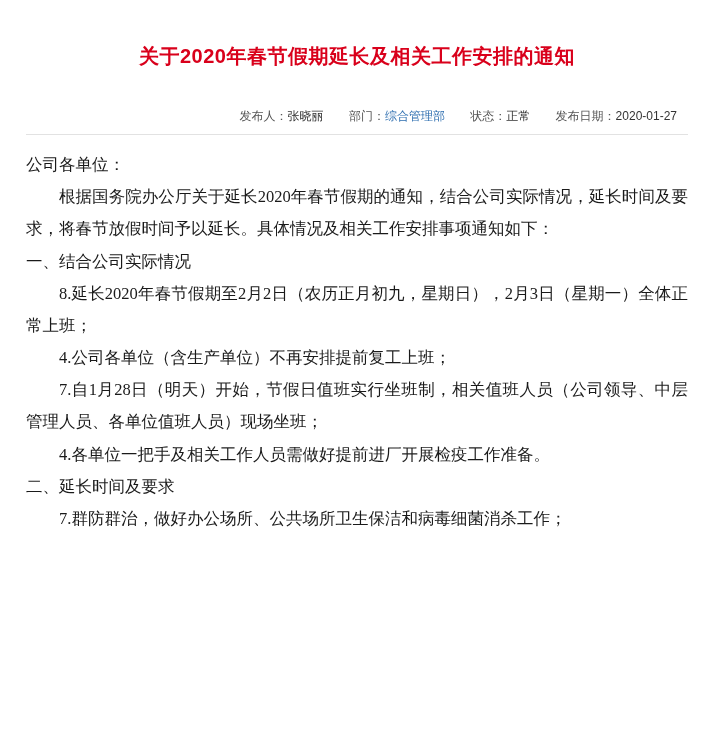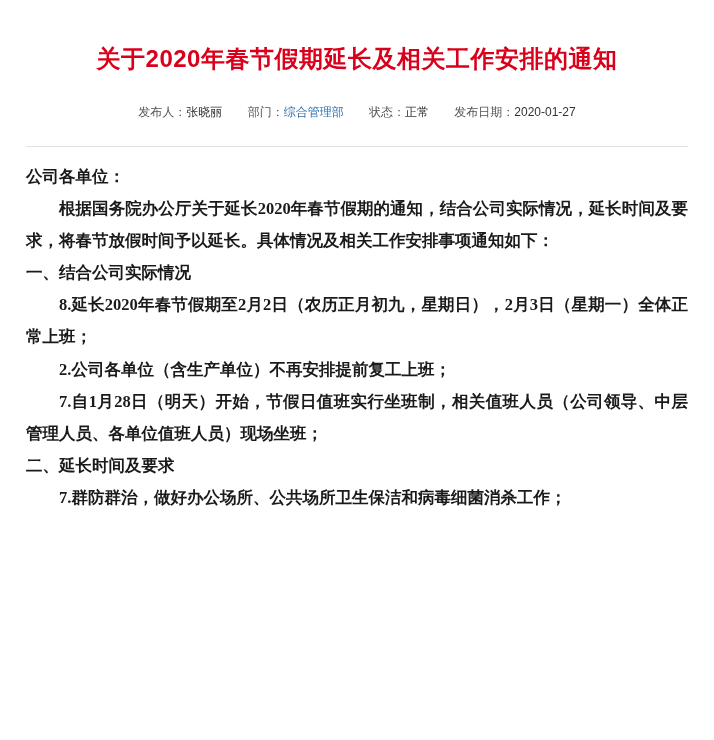"关于2020年春节假期延长及相关工作安排的通知" .doc-title { font-size: 24px -> 20px }
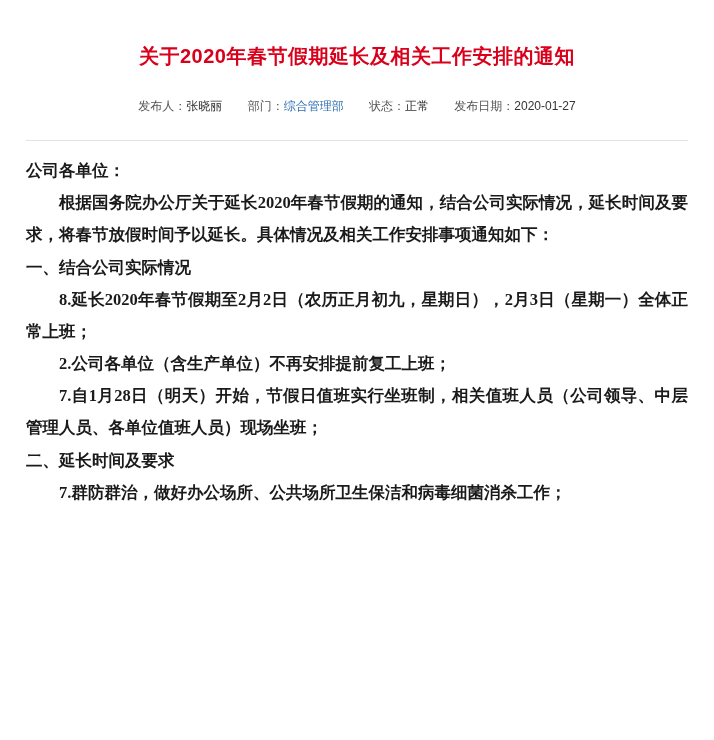"发布人：张晓丽 部门：综合管理部 状态：正常 发布日期：2020-01-27" .meta-bar { margin-top: 28px -> 38px; padding-bottom: 25px -> 9px; text-align: center -> right }
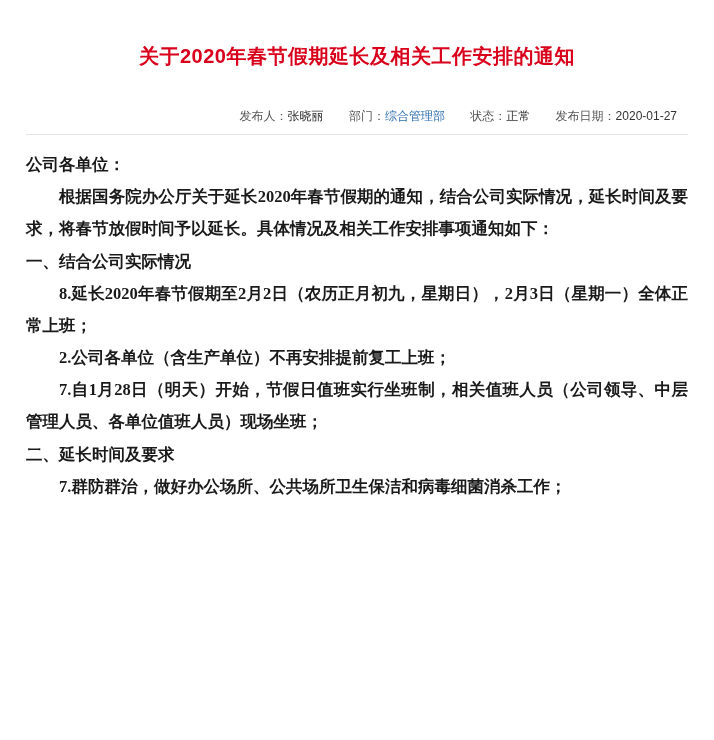"公司各单位：" .body-content { font-weight: bold -> none }
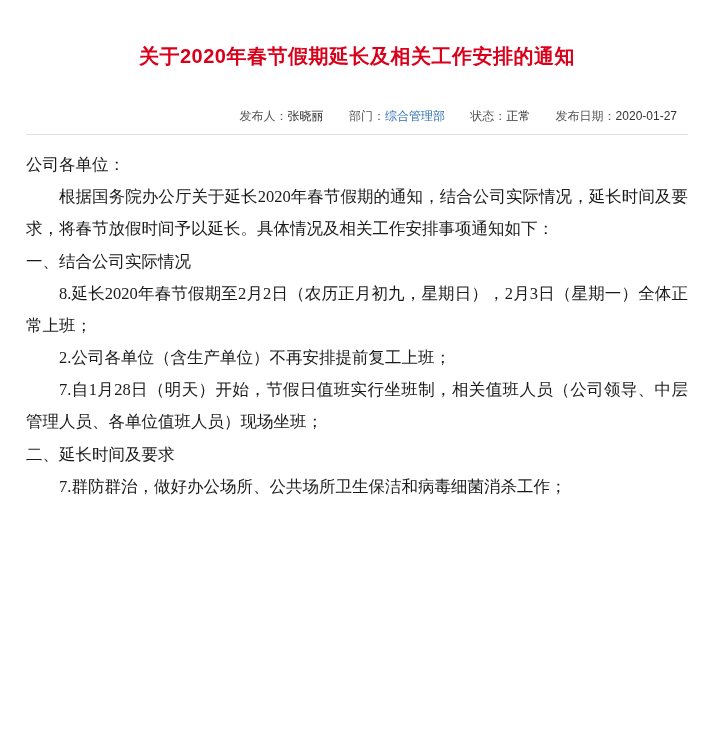"2.公司各单位（含生产单位）不再安排提前复工上班；" p.para { text: 2 -> 4 }
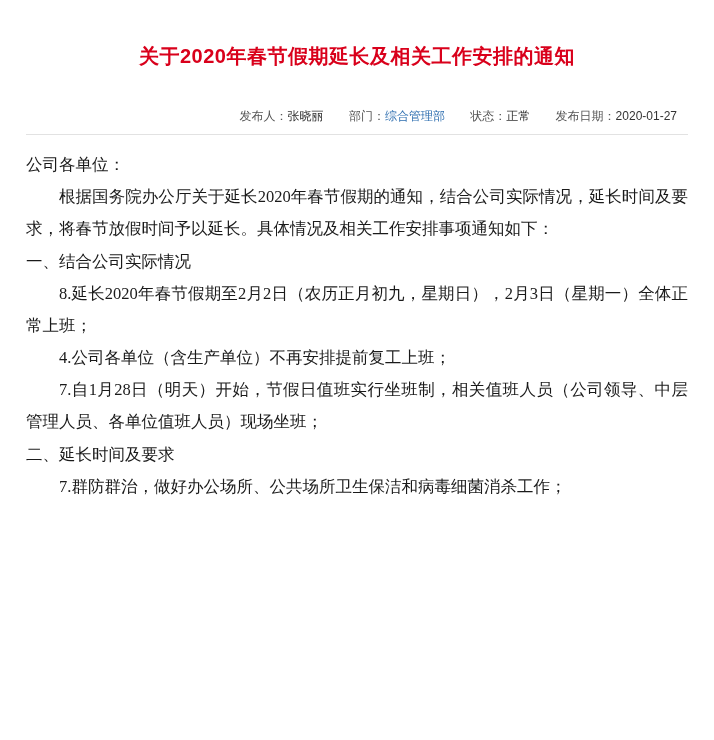"4.各单位一把手及相关工作人员需做好提前进厂开展检疫工作准备。" p.para { html: none -> <p>4.各单位一把手及相关工作人员需做好提前进厂开展检疫工作准备。</p> }
